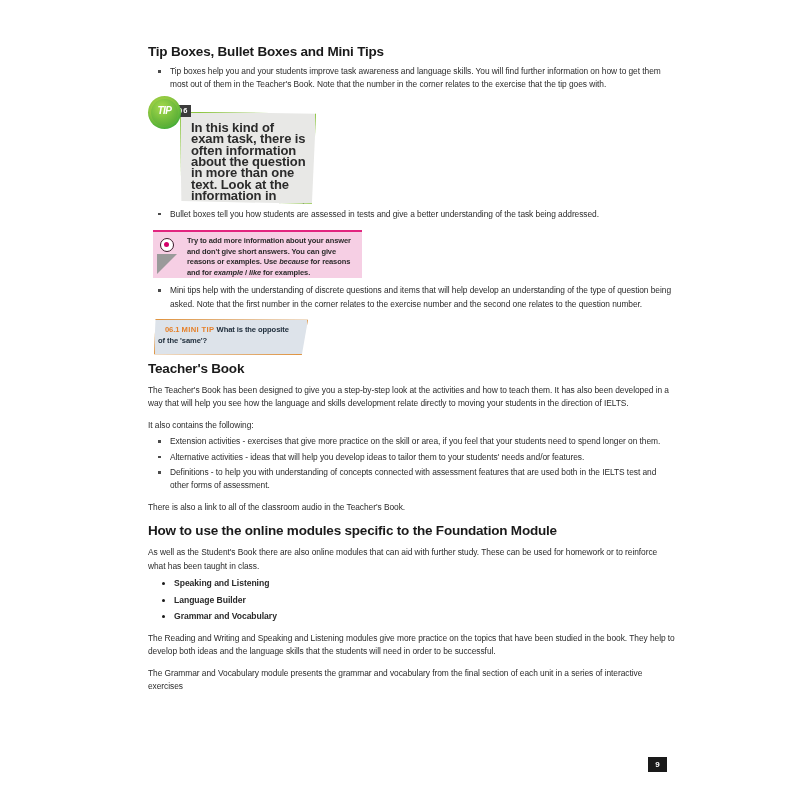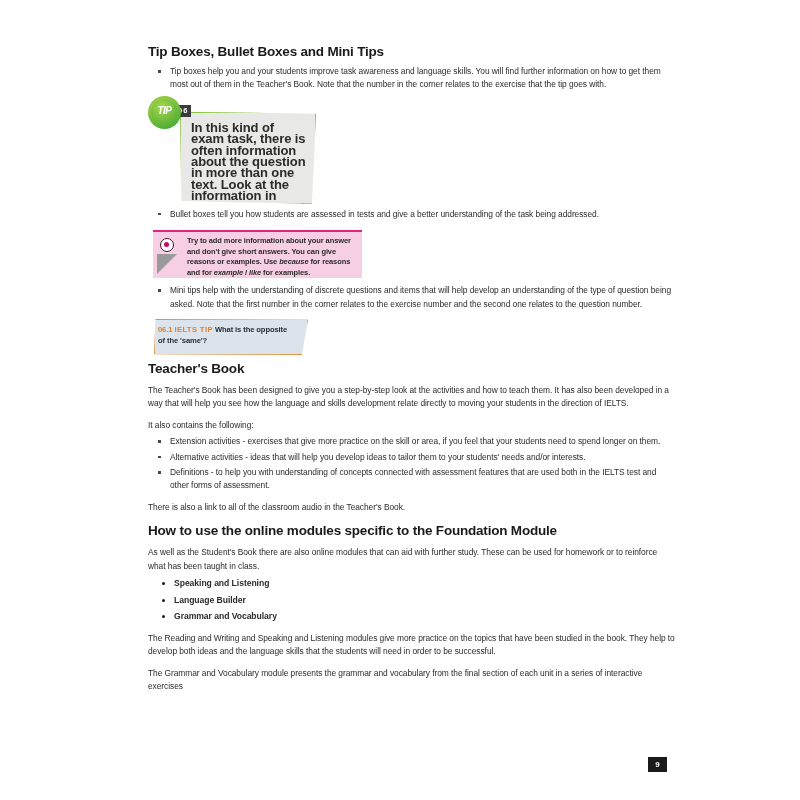"06.1" .mini-num { margin-left: none -> 7px }
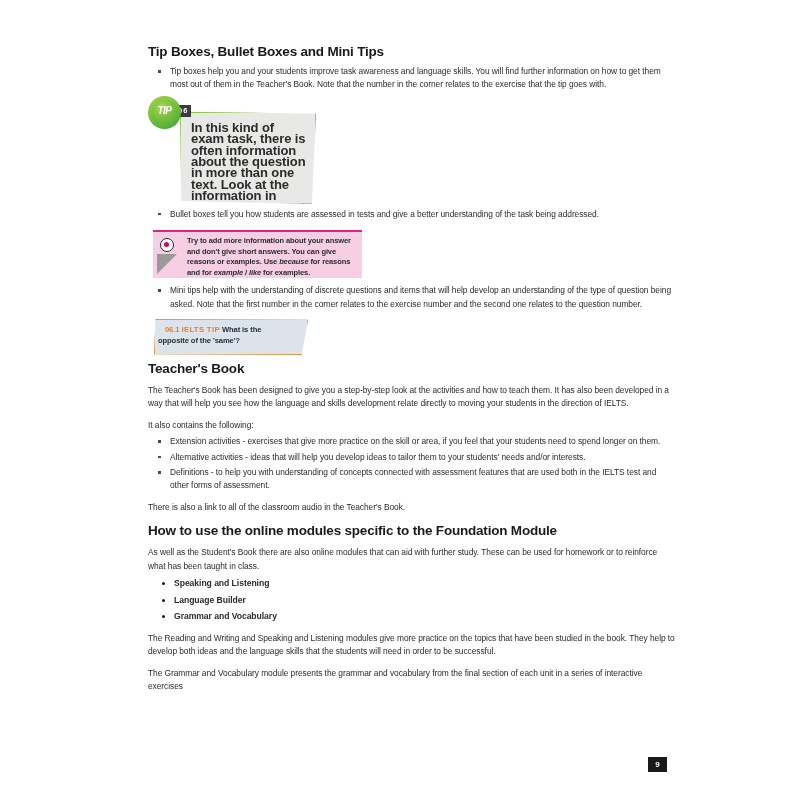"IELTS TIP" span.mini-lab { text: IELTS -> MINI }
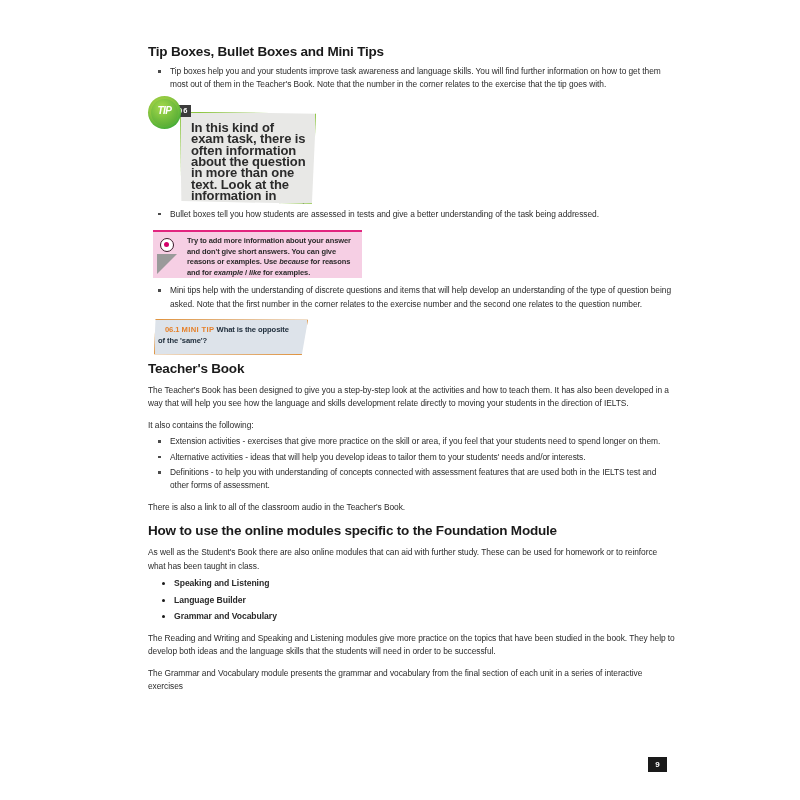"Alternative activities - ideas that" li { text: interests -> features }
